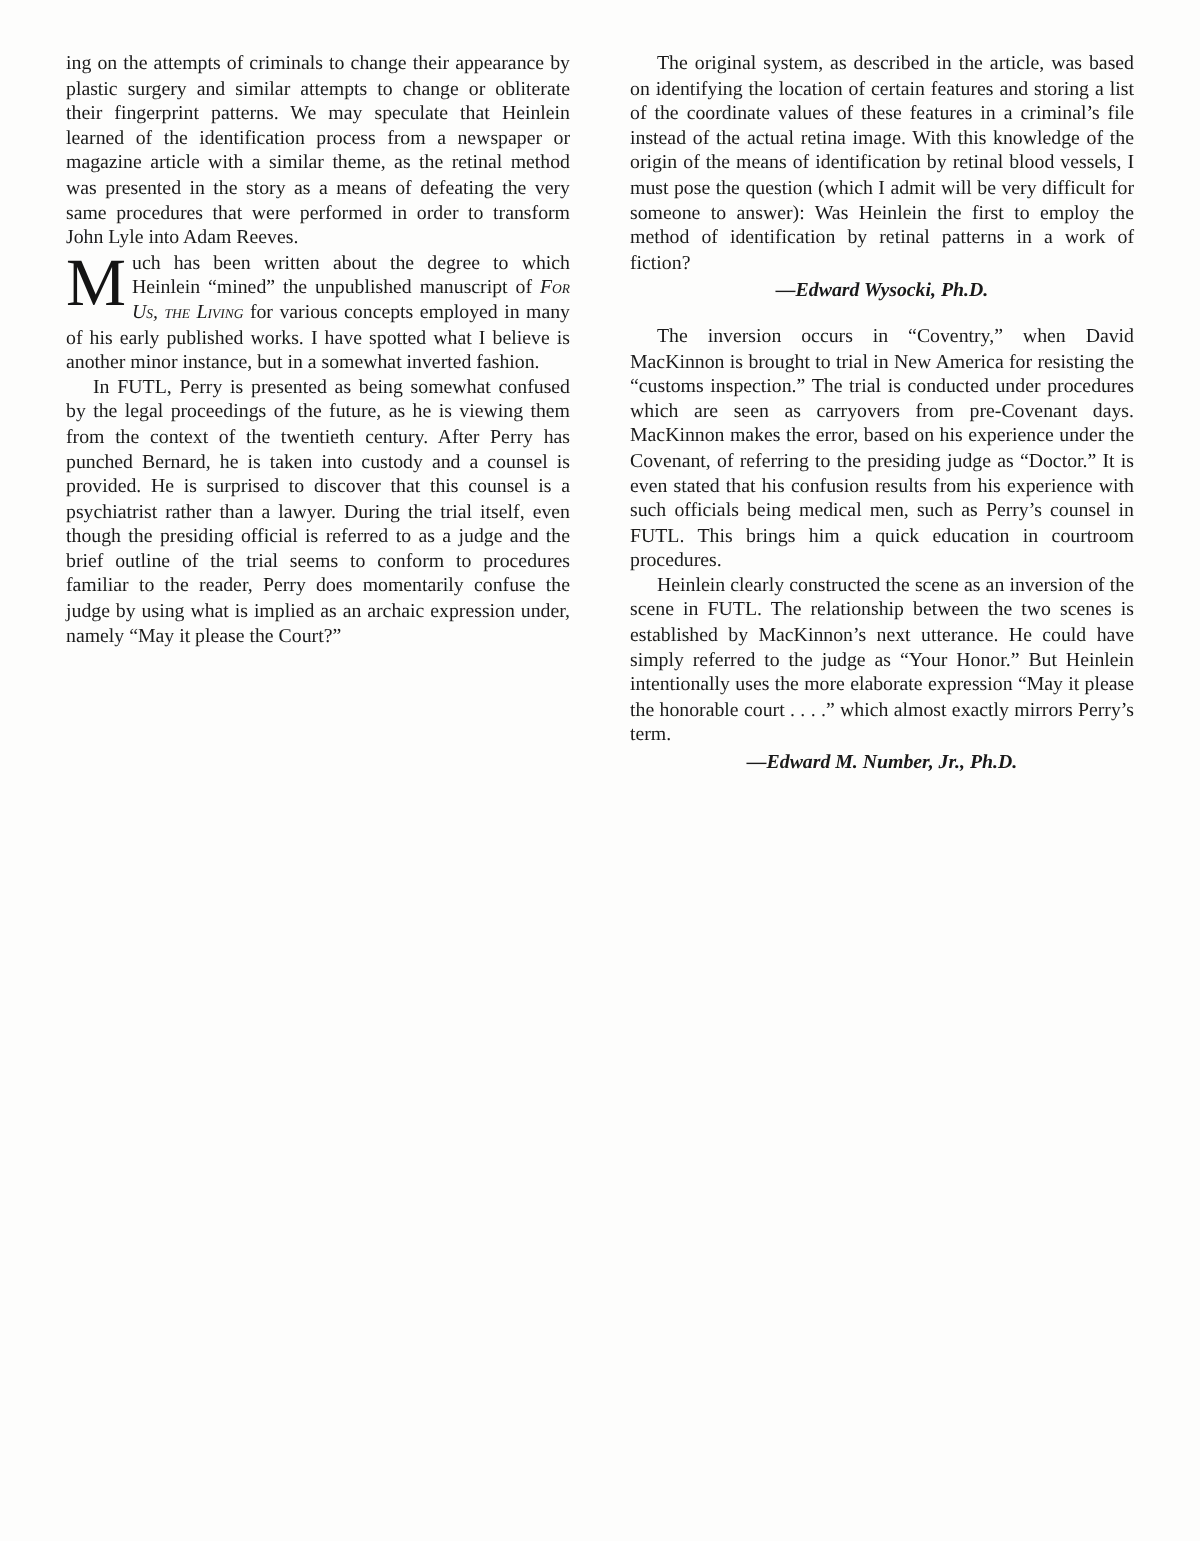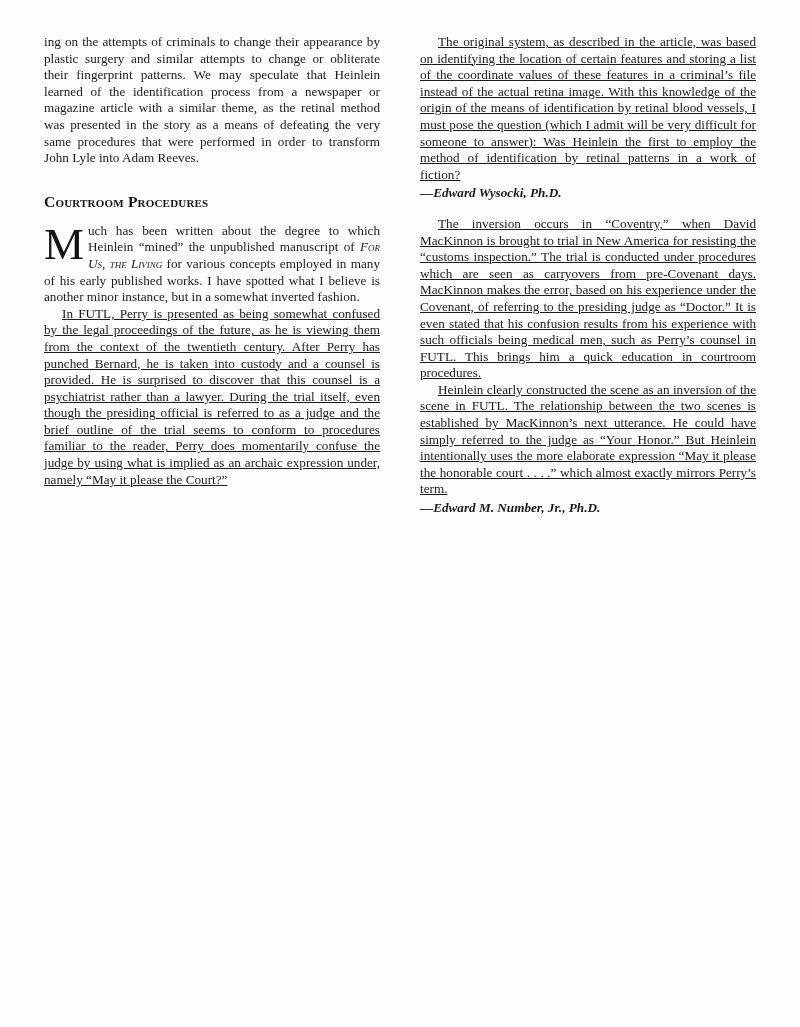"The original system, as described" p.indent { text-decoration: underline -> none }
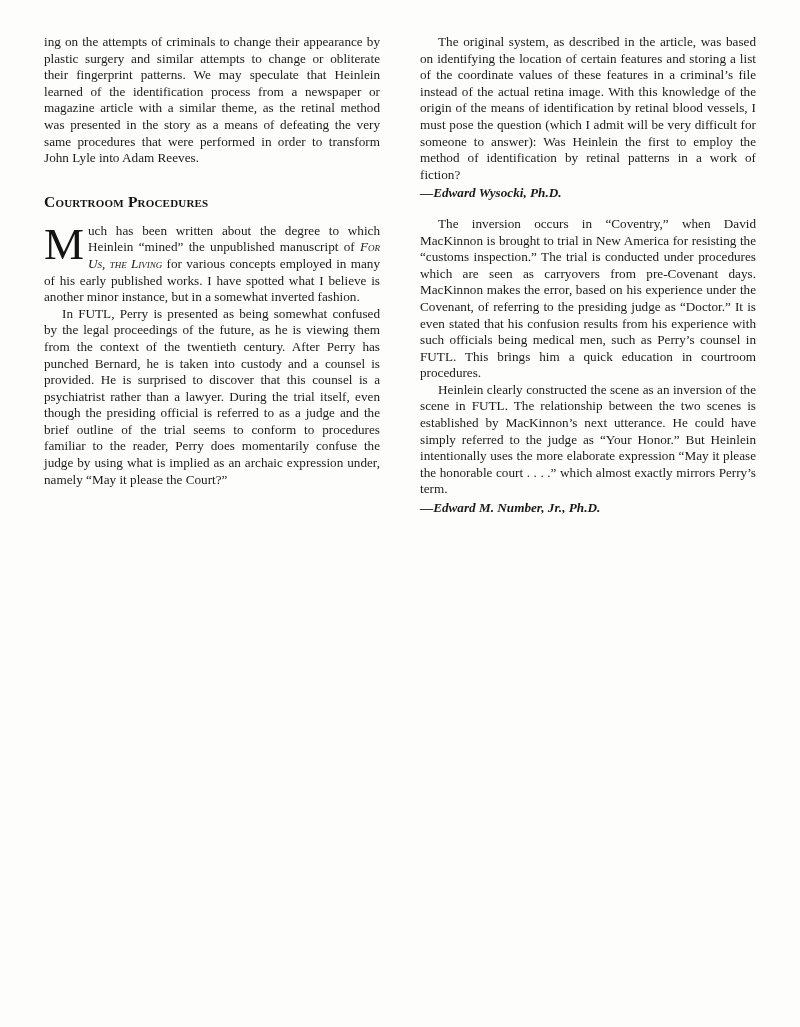"Courtroom Procedures" h2.section-head { html: <h2>Courtroom Procedures</h2> -> none }
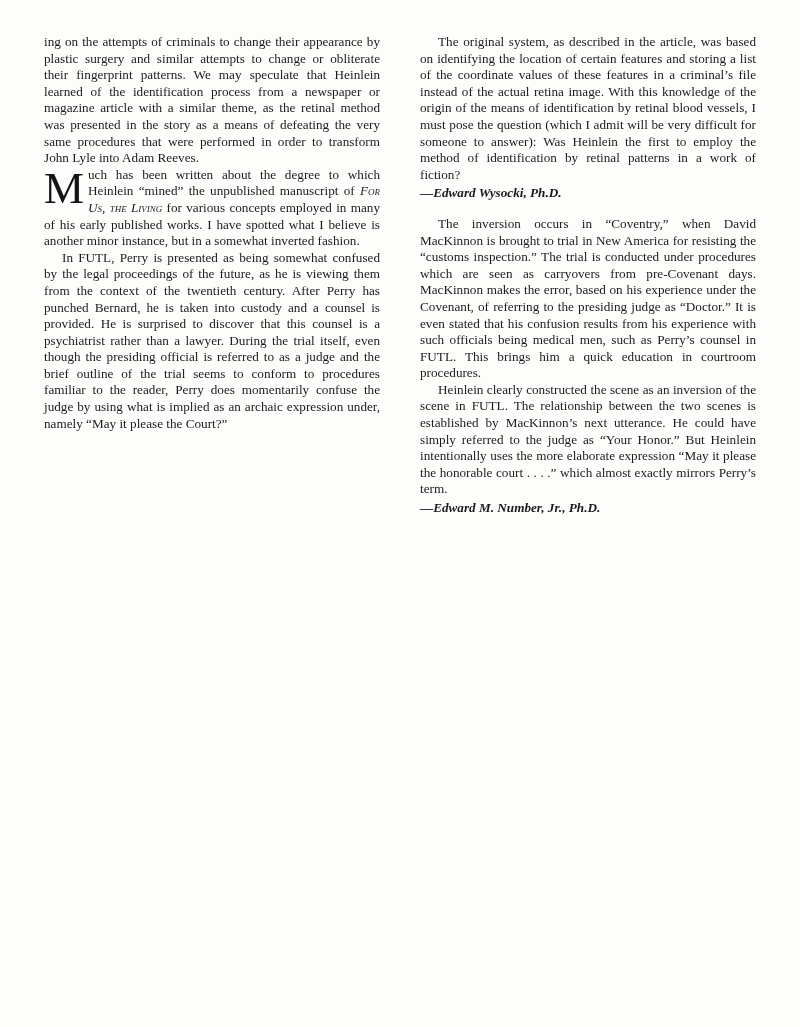"—Edward Wysocki, Ph.D." .signature { text-align: left -> center }
